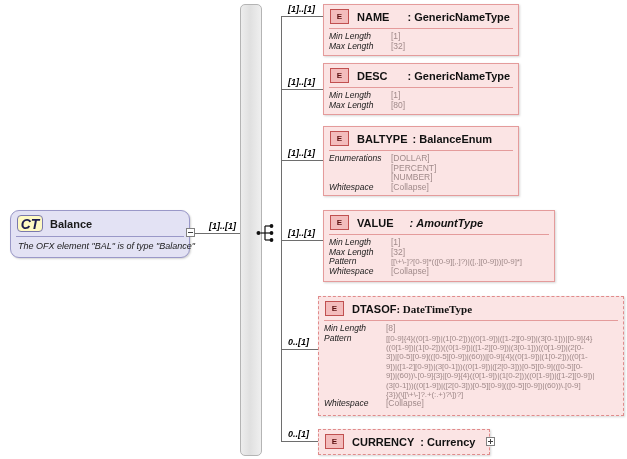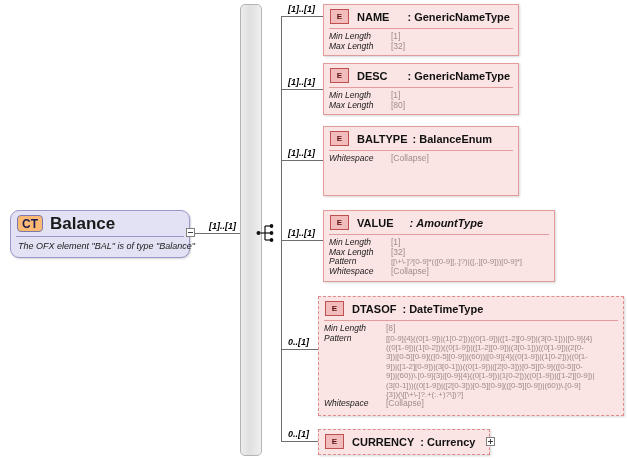"Enumerations" div.facet-row { html: none -> <div> <div>Enumerations</div> <div> <div>[DOLLAR]</div> <div>[PERCENT]</div> <div>[NUMBER]</div> </div> </div> }
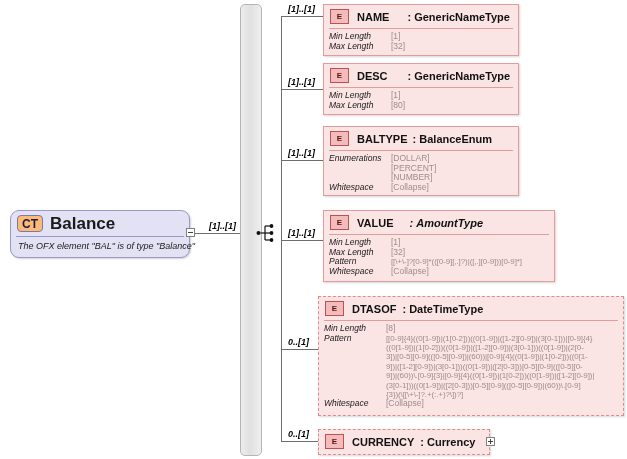"CT" .ct-badge { background: #fdba74 -> #fef9c3; font-size: 12px -> 14px; font-style: none -> italic }
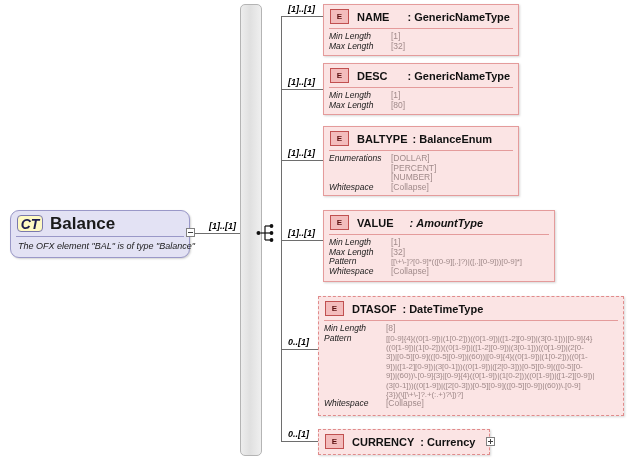"Balance" .ct-title { font-size: 17px -> 11px }
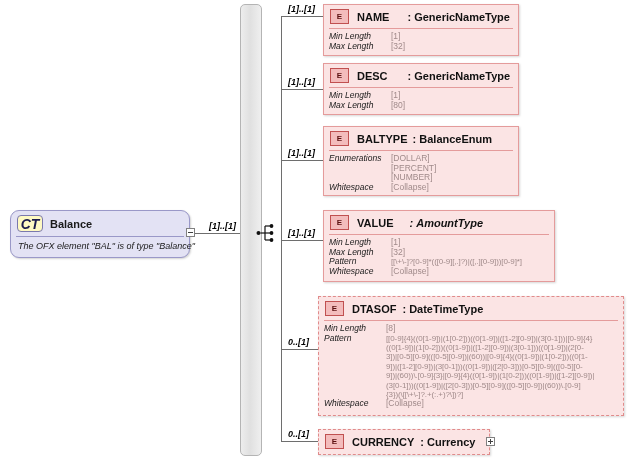": DateTimeType" div.el-type { font-family: none -> Liberation Serif, serif; margin-left: 6px -> 0 }
